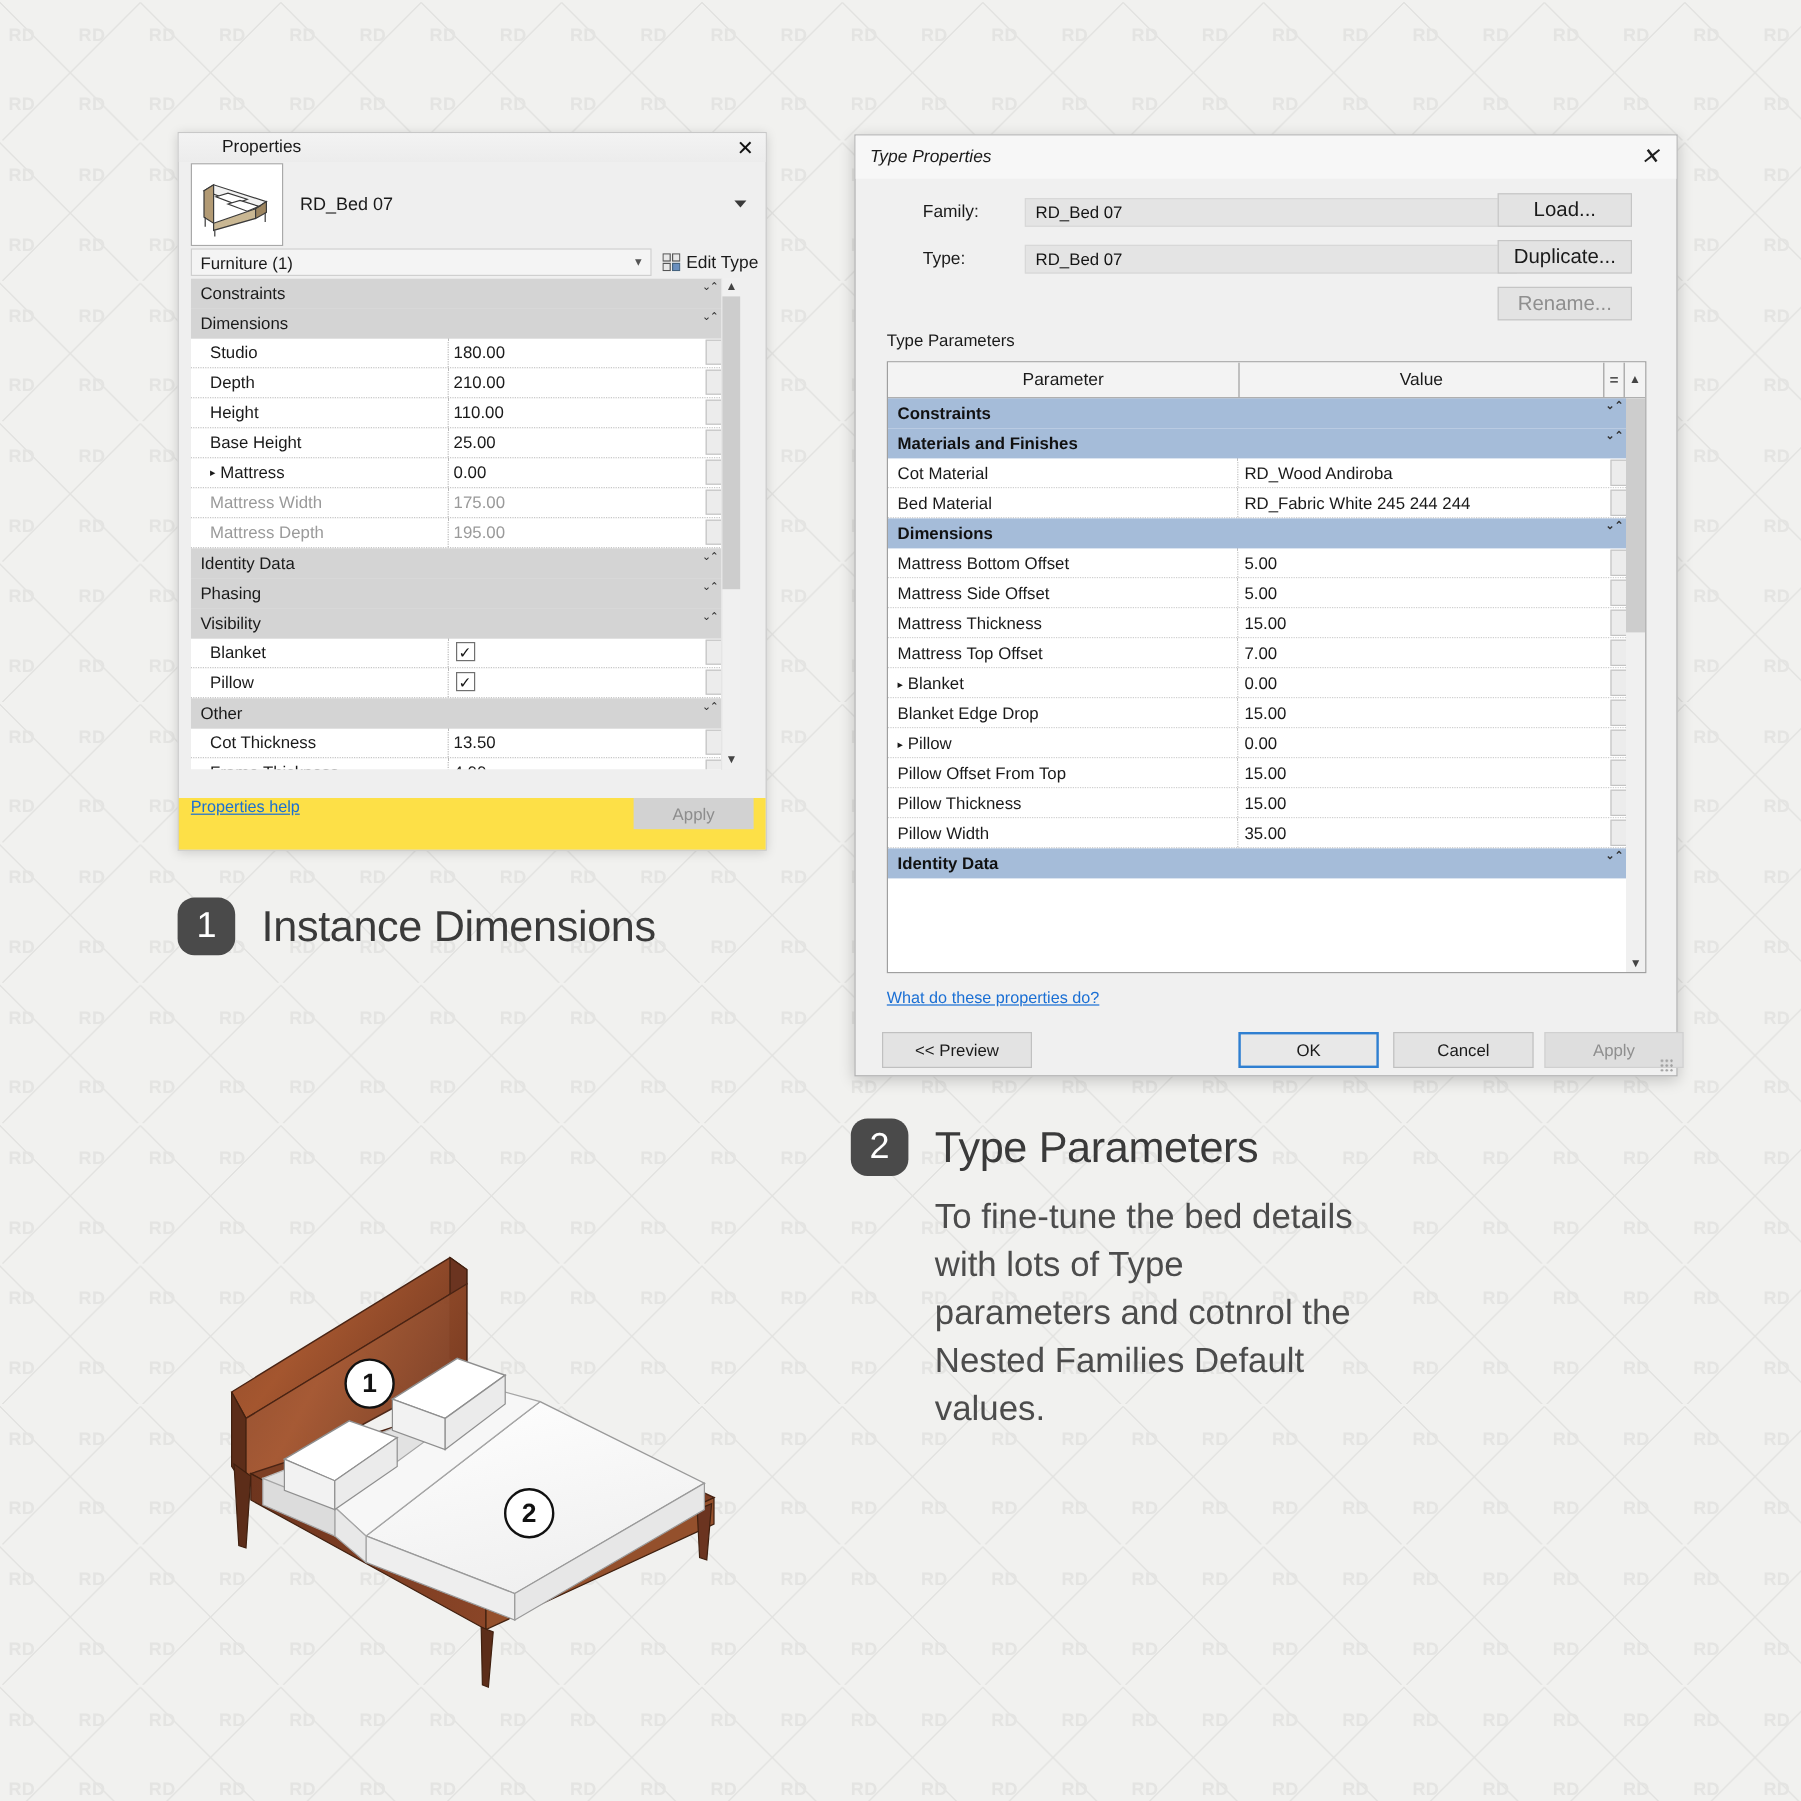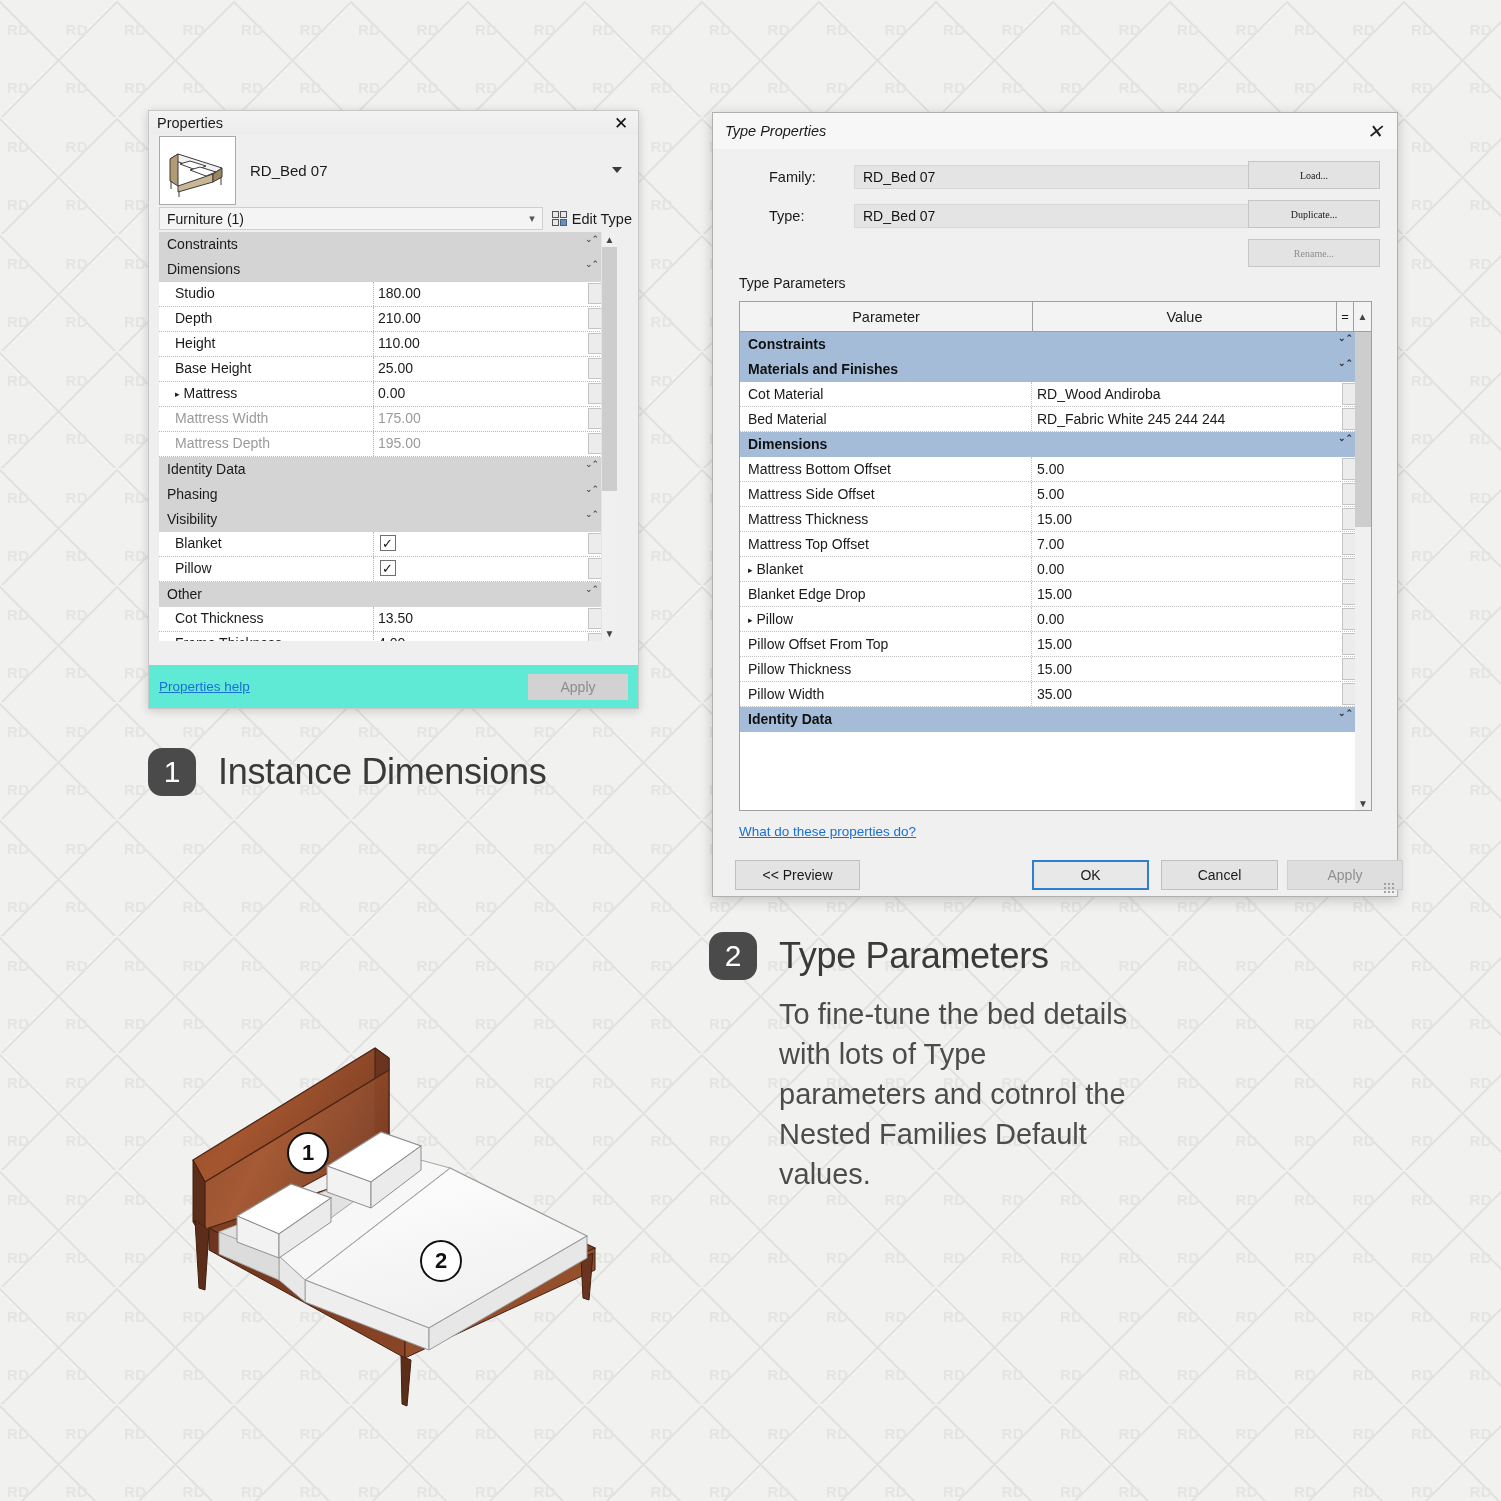"Properties" #prop-title { margin-left: none -> 28px }
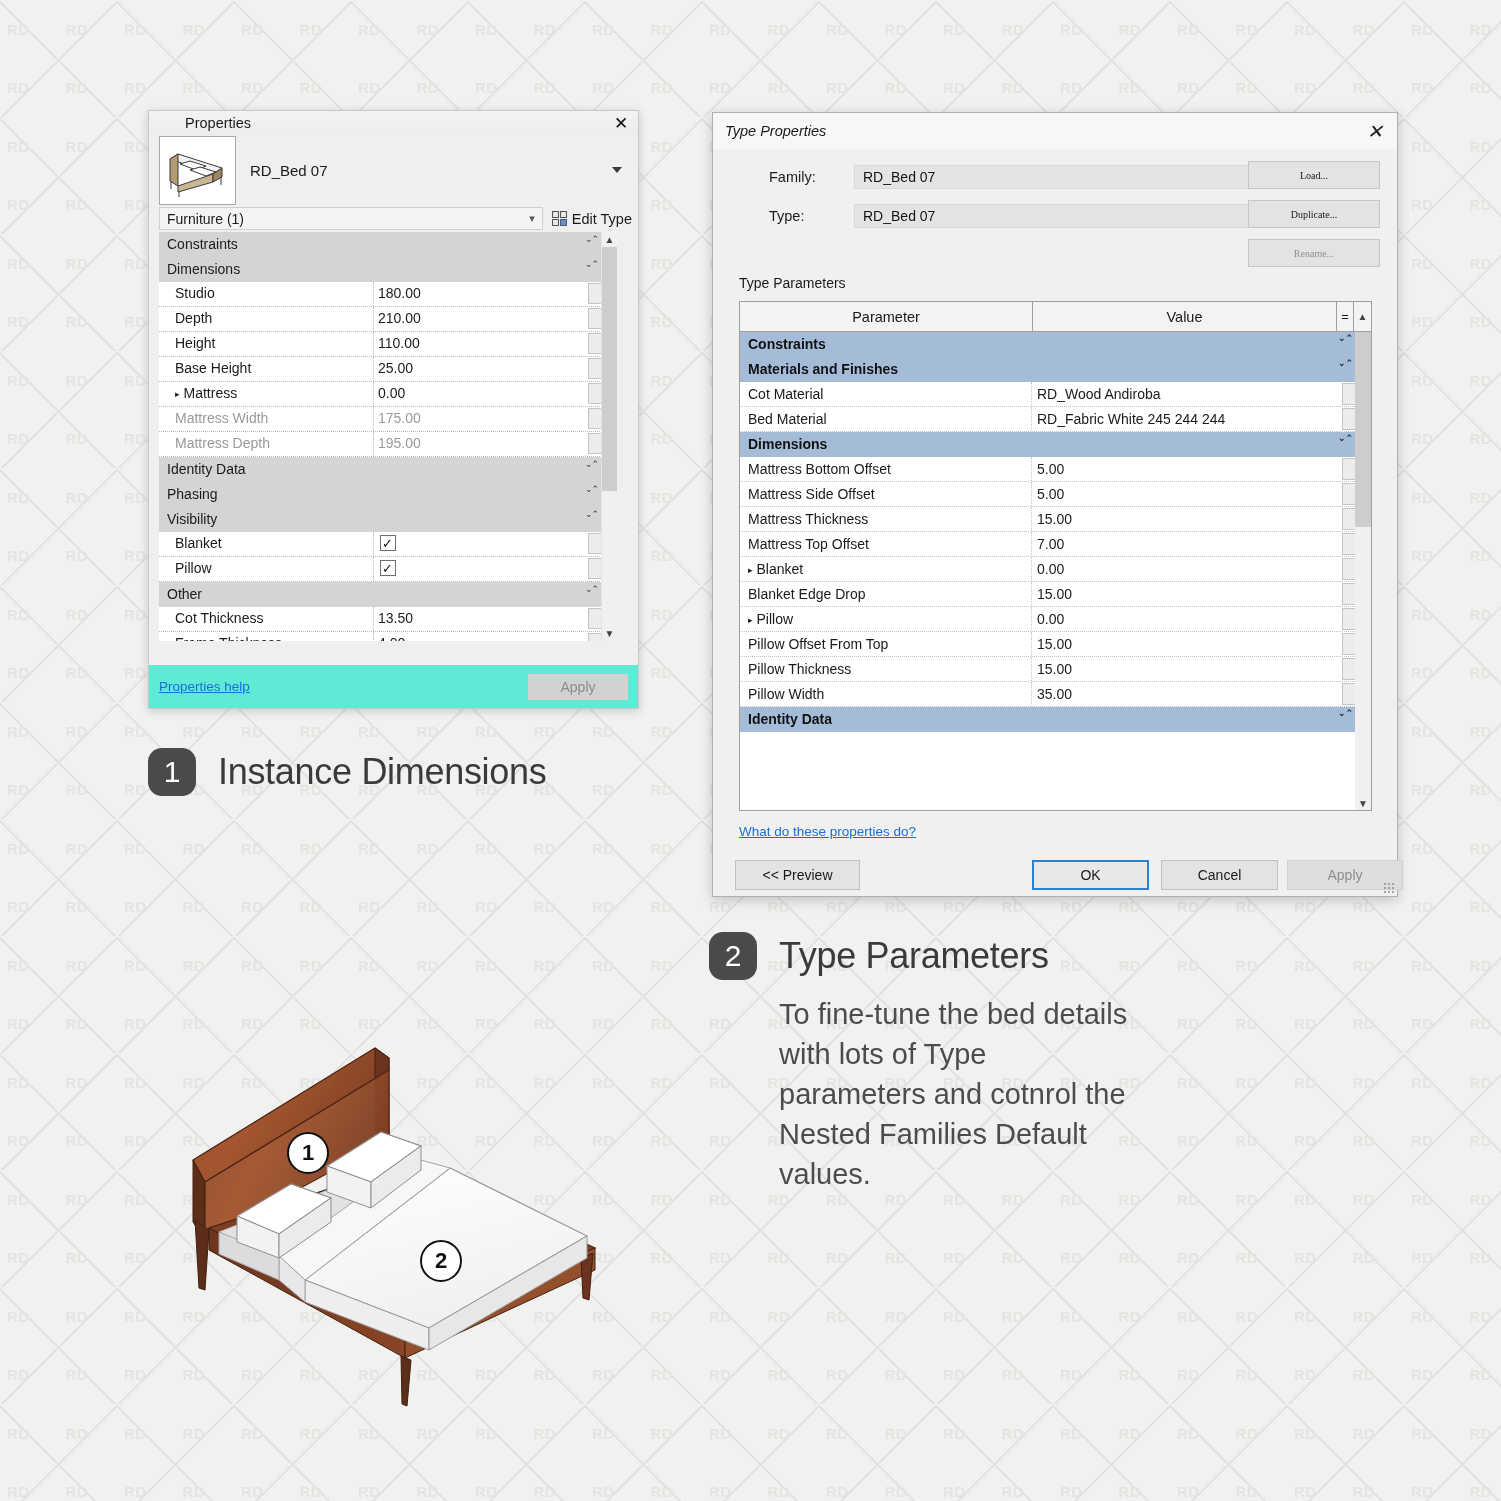"Load..." .tp-btn { font-family: Liberation Serif, serif -> Liberation Sans, sans-serif; font-size: 10px -> 17px; width: 132px -> 112px }
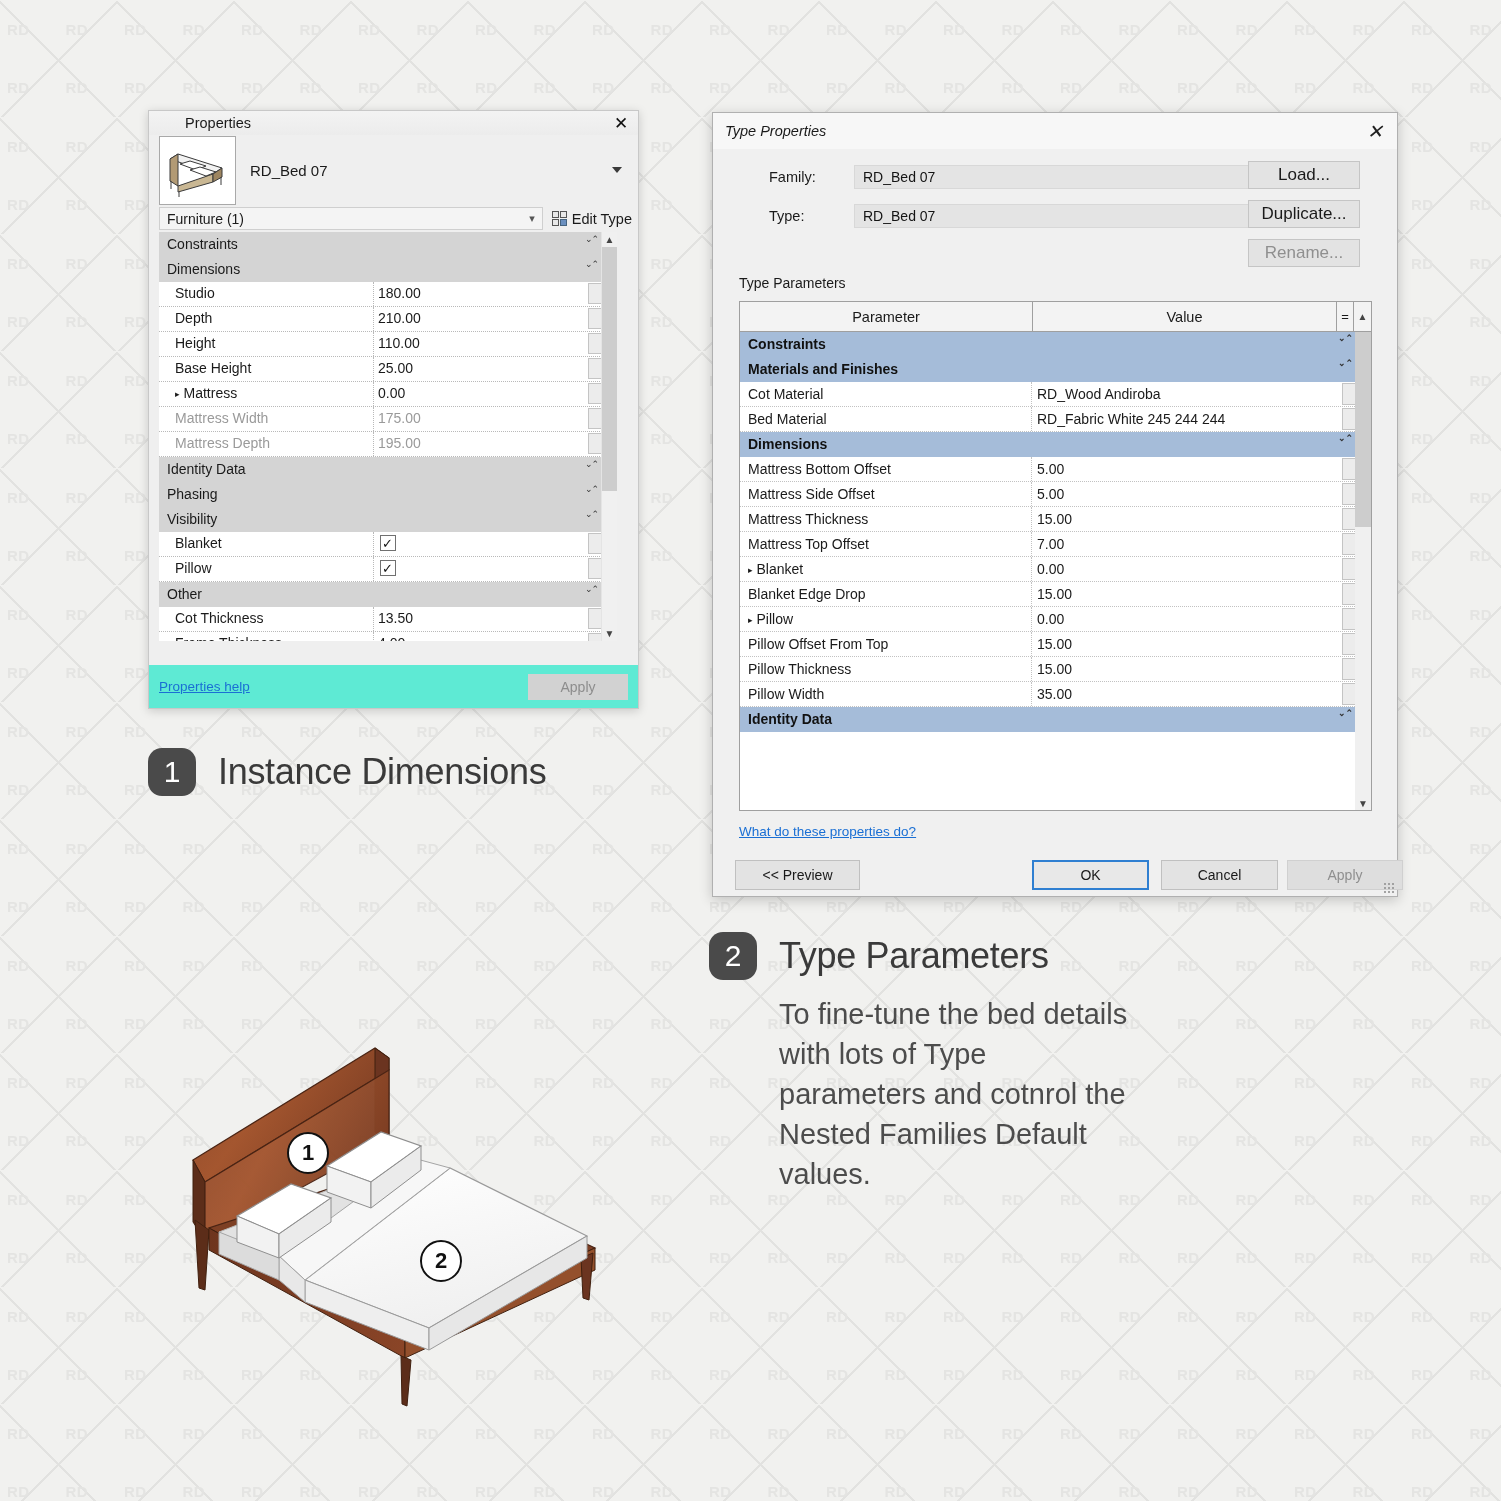"Properties help" #prop-footer { align-items: center -> flex-start; background: #5eead4 -> #fde047 }
